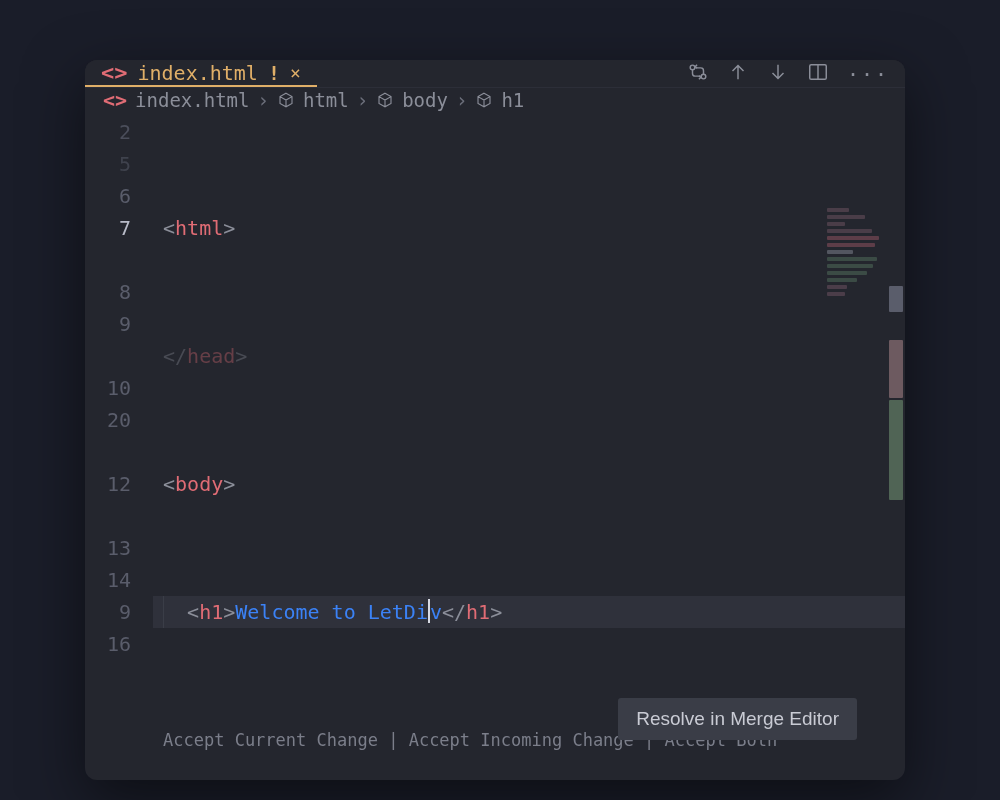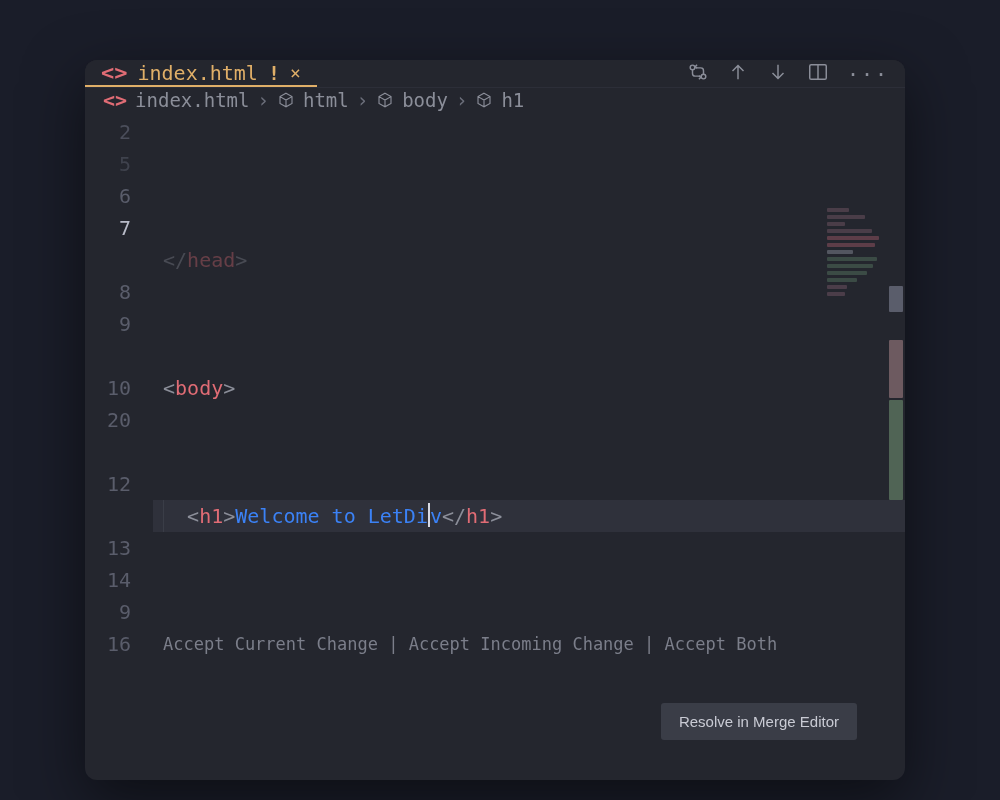"<html>" div.line { html: none -> <div><span>&lt;</span><span>html</span><span>&gt;</span></div> }
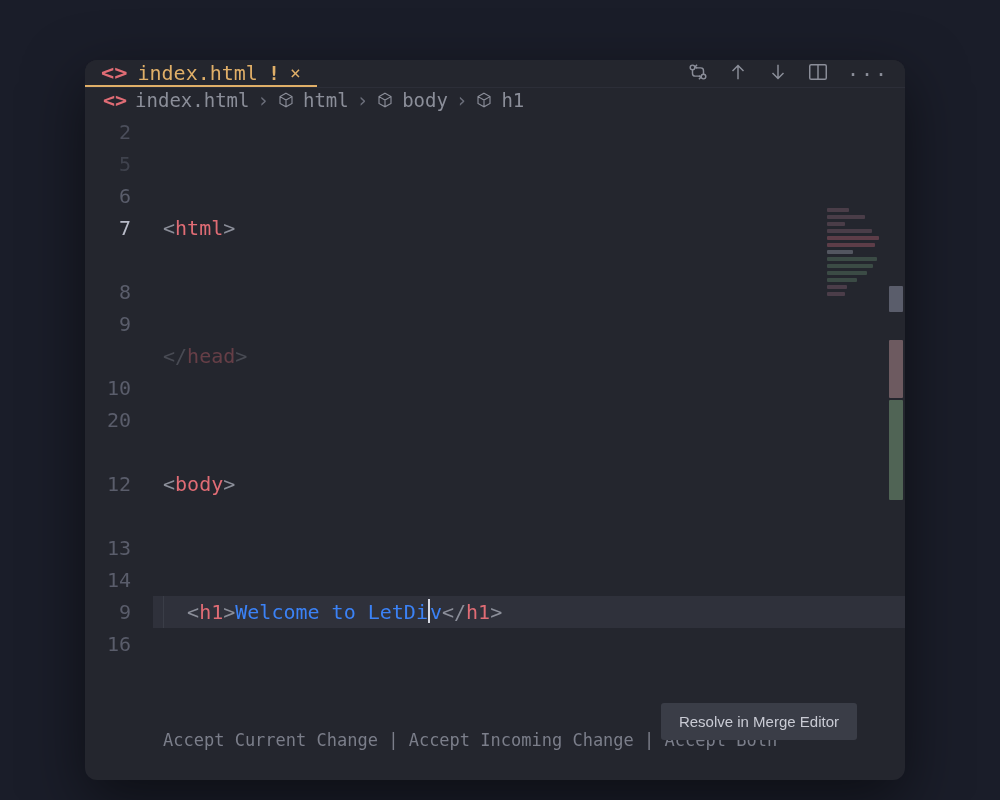"Resolve in Merge Editor" .resolve-btn { font-size: 15px -> 19px }
